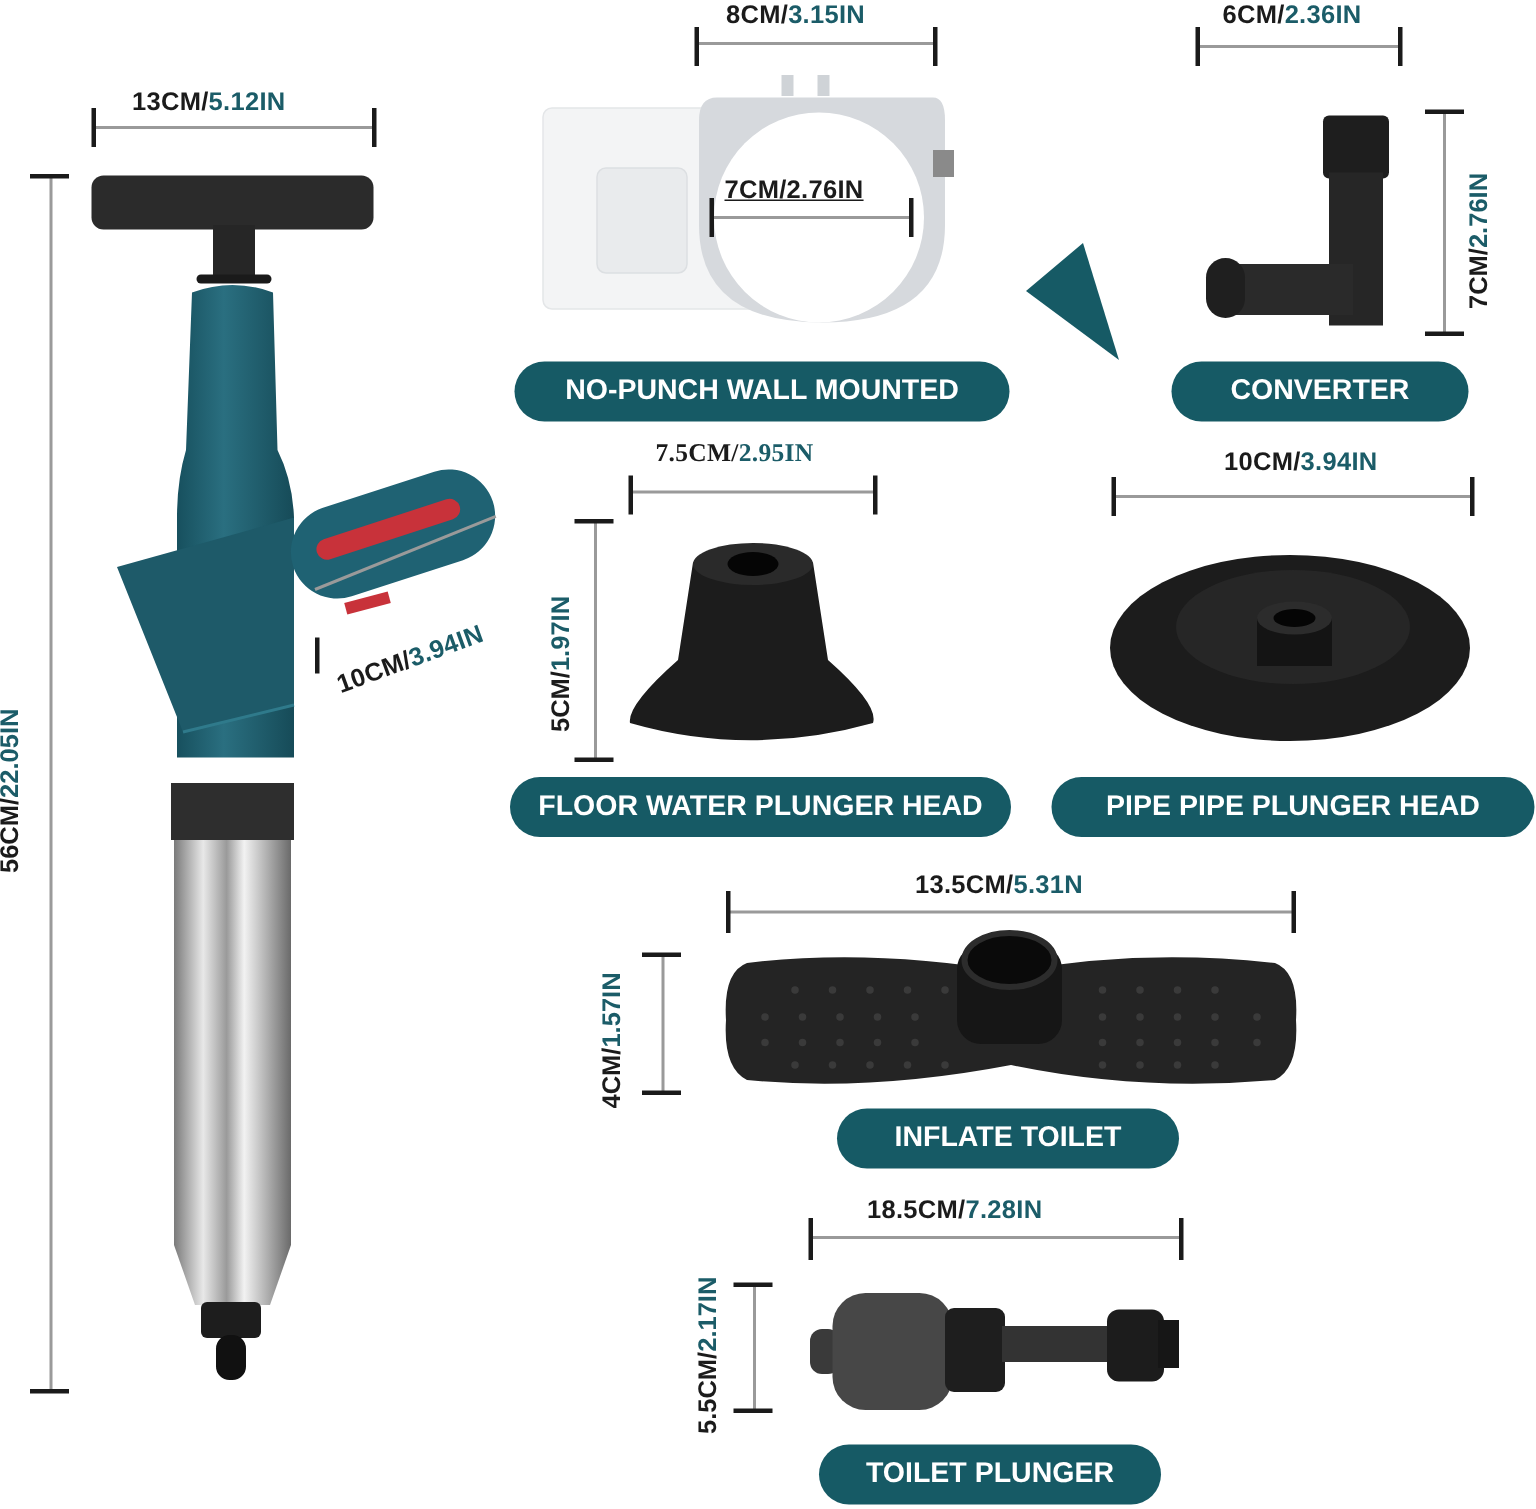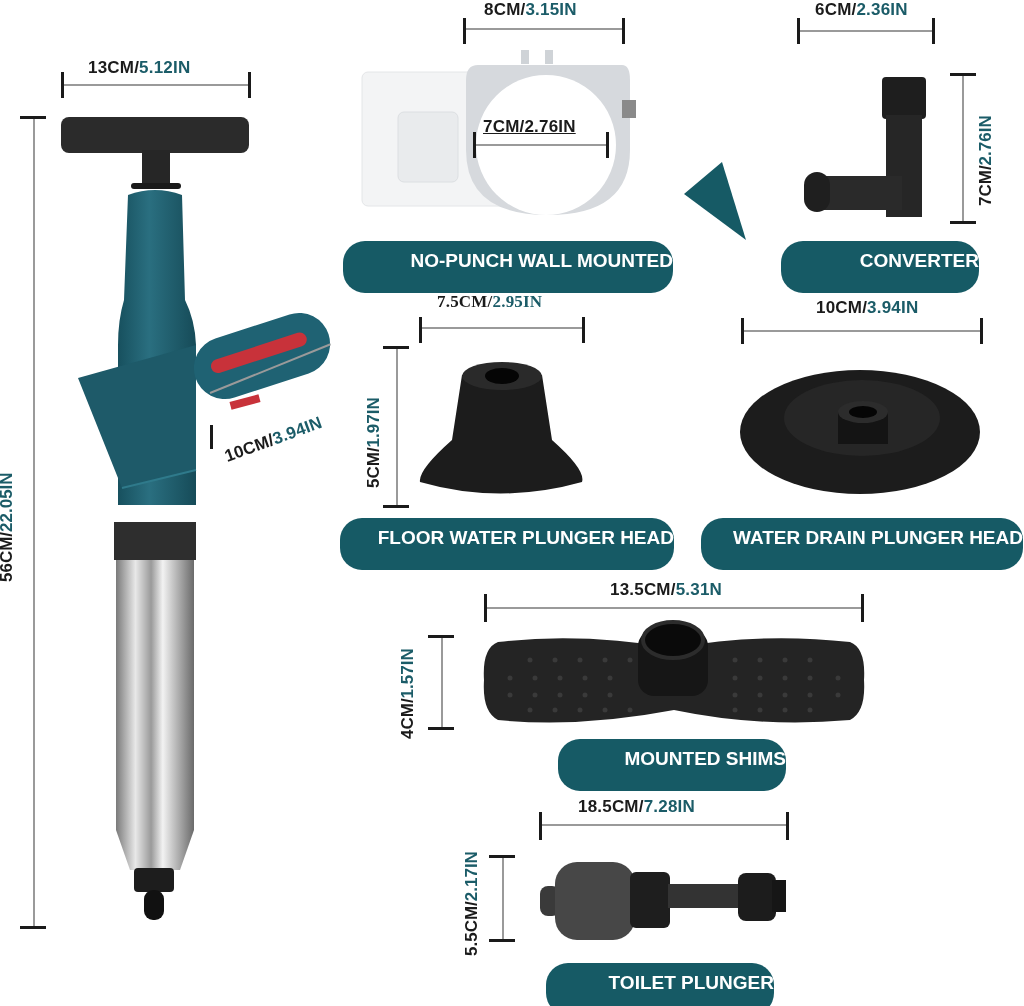"NO-PUNCH WALL MOUNTED" .pill { height: 52px -> 40px; text-align: right -> center }
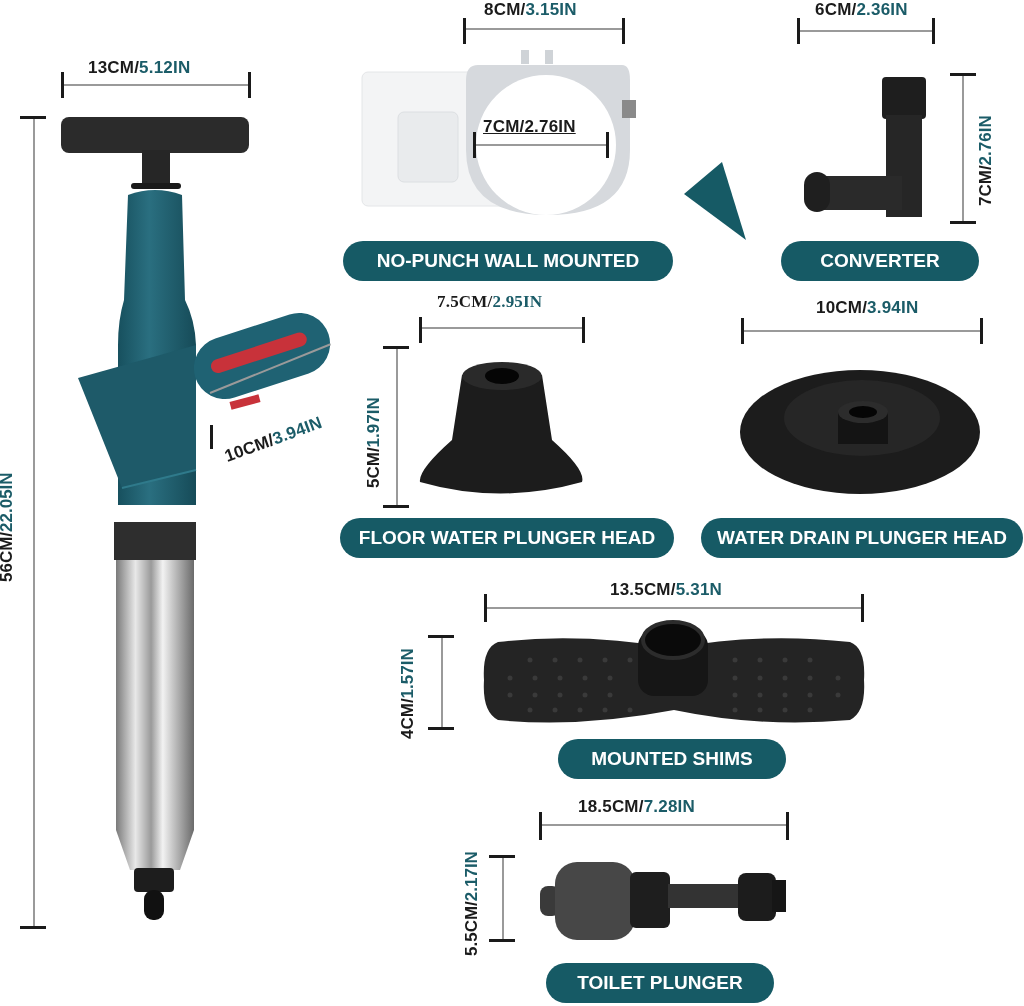"WATER DRAIN PLUNGER HEAD" div.pill { text: WATER DRAIN -> PIPE PIPE }
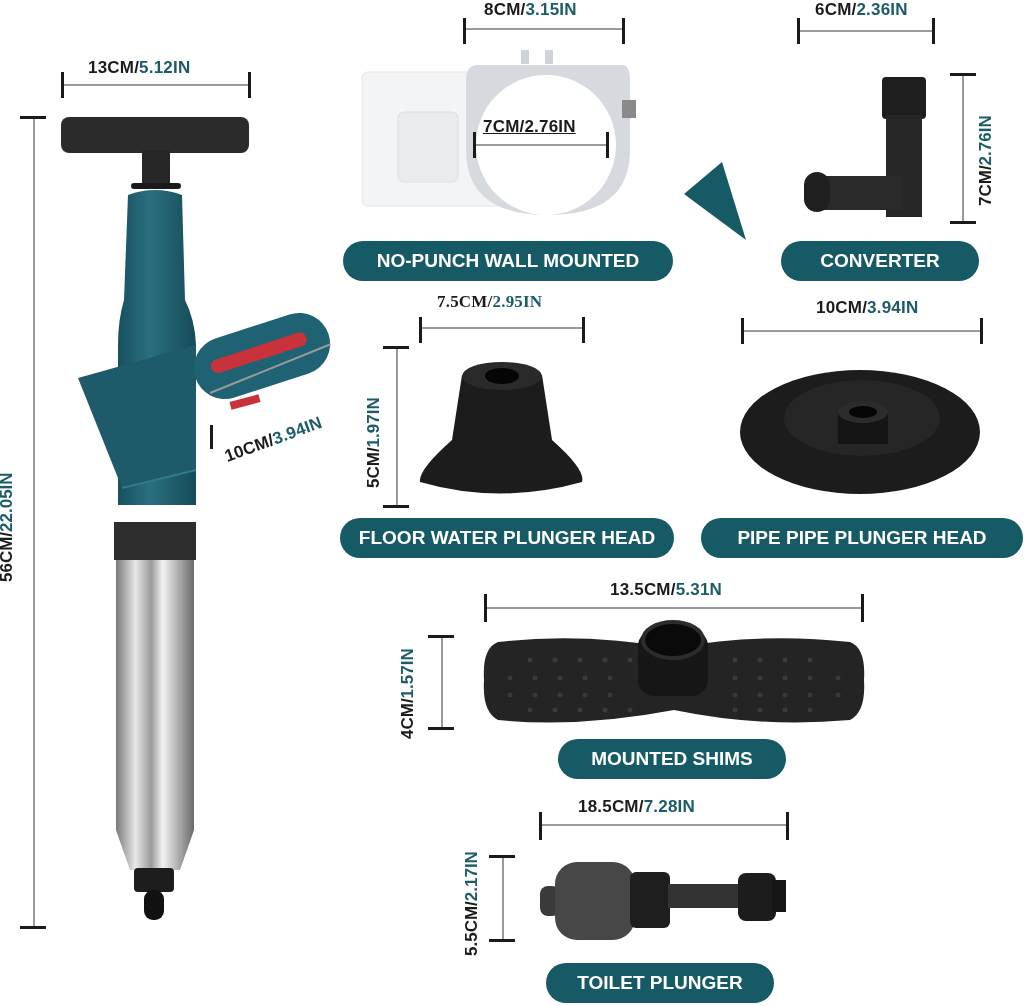"MOUNTED SHIMS" div.pill { text: MOUNTED SHIMS -> INFLATE TOILET }
